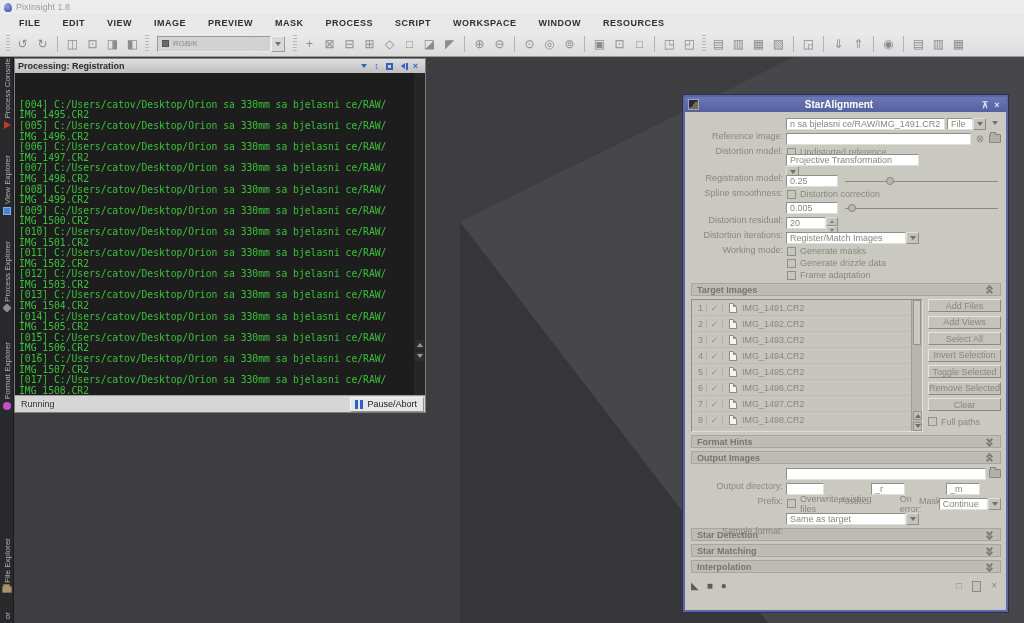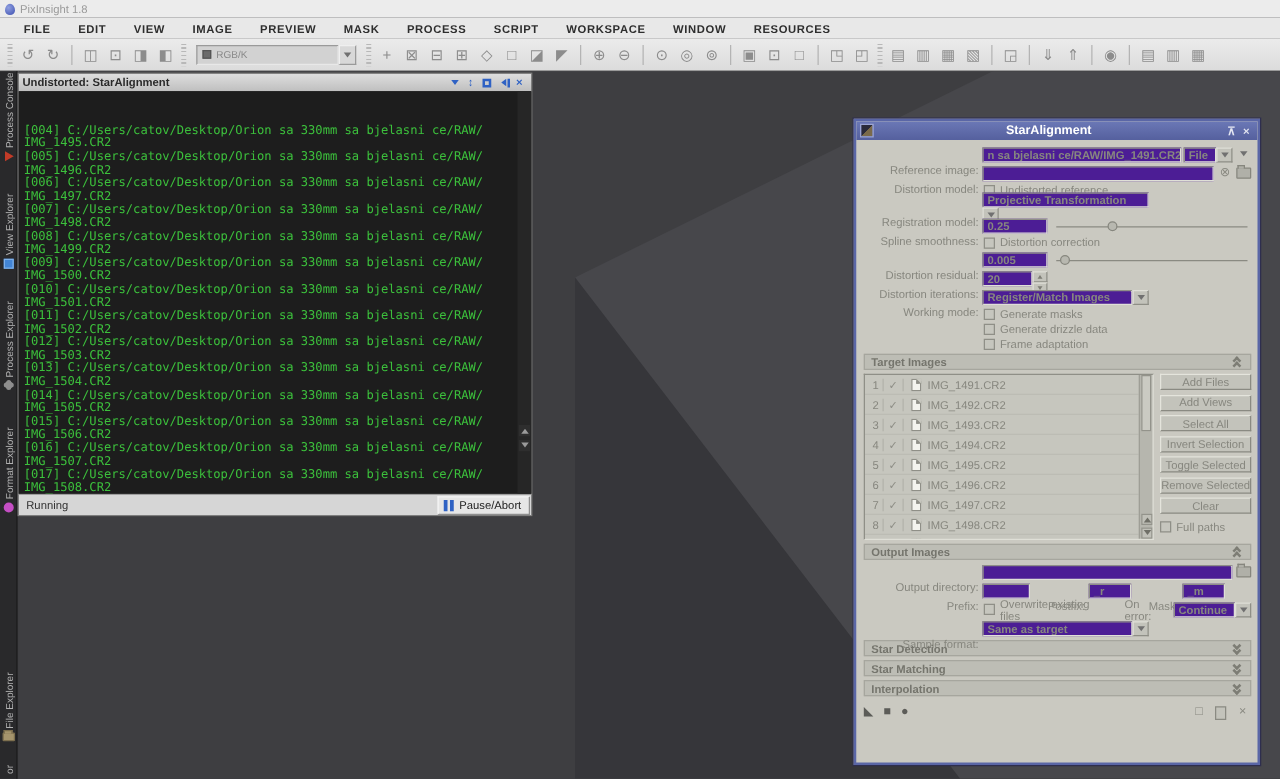"Undistorted: StarAlignment" span.t { text: Undistorted: StarAlignment -> Processing: Registration }
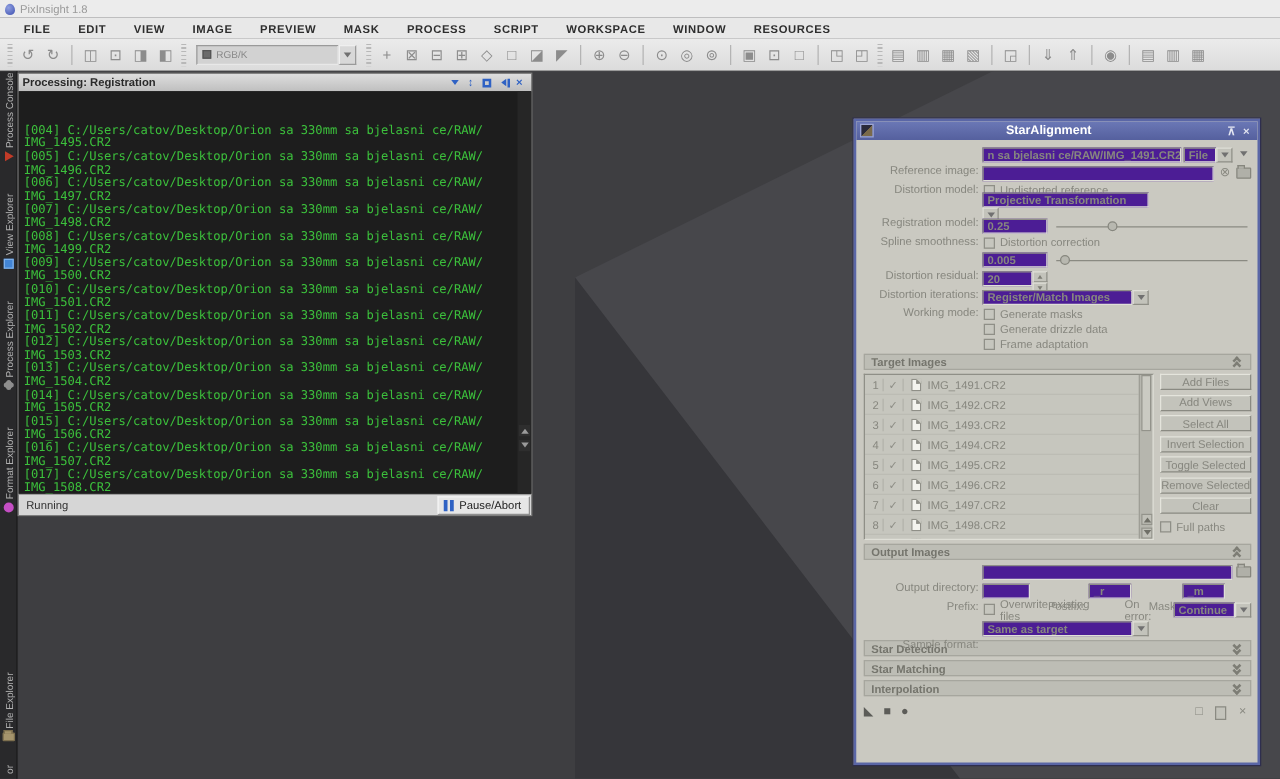"n sa bjelasni ce/RAW/IMG_1491.CR2" .fld { background: #4c1d95 -> #ffffff; font-weight: bold -> none }
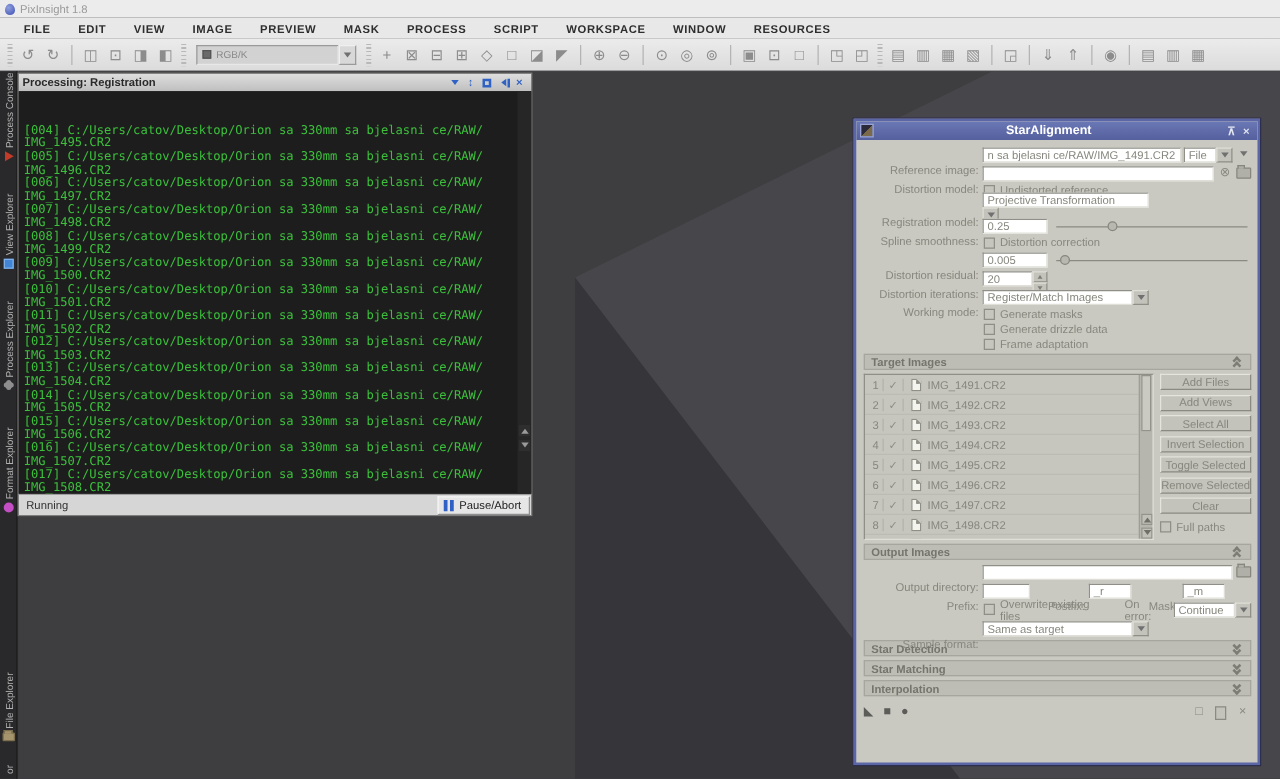"Format Hints" div.sect { html: none -> <div> <span>Format Hints</span> <span> <i></i> <b></b> </span> </div> }
